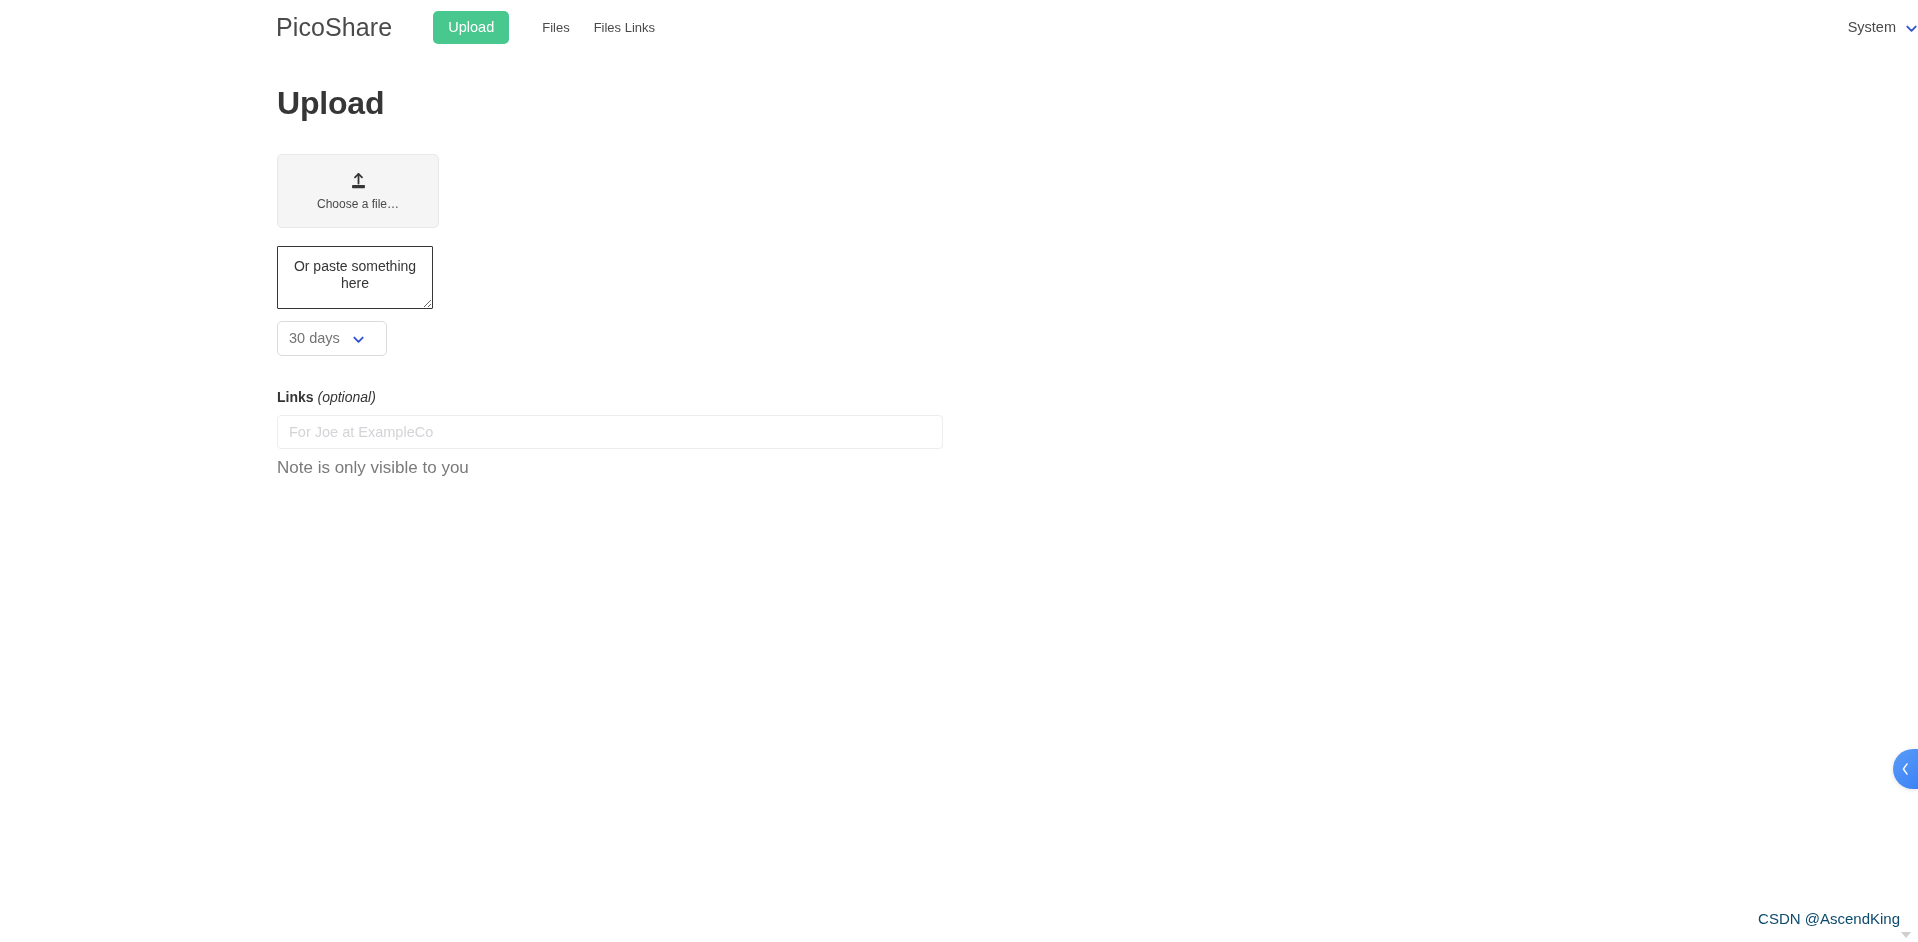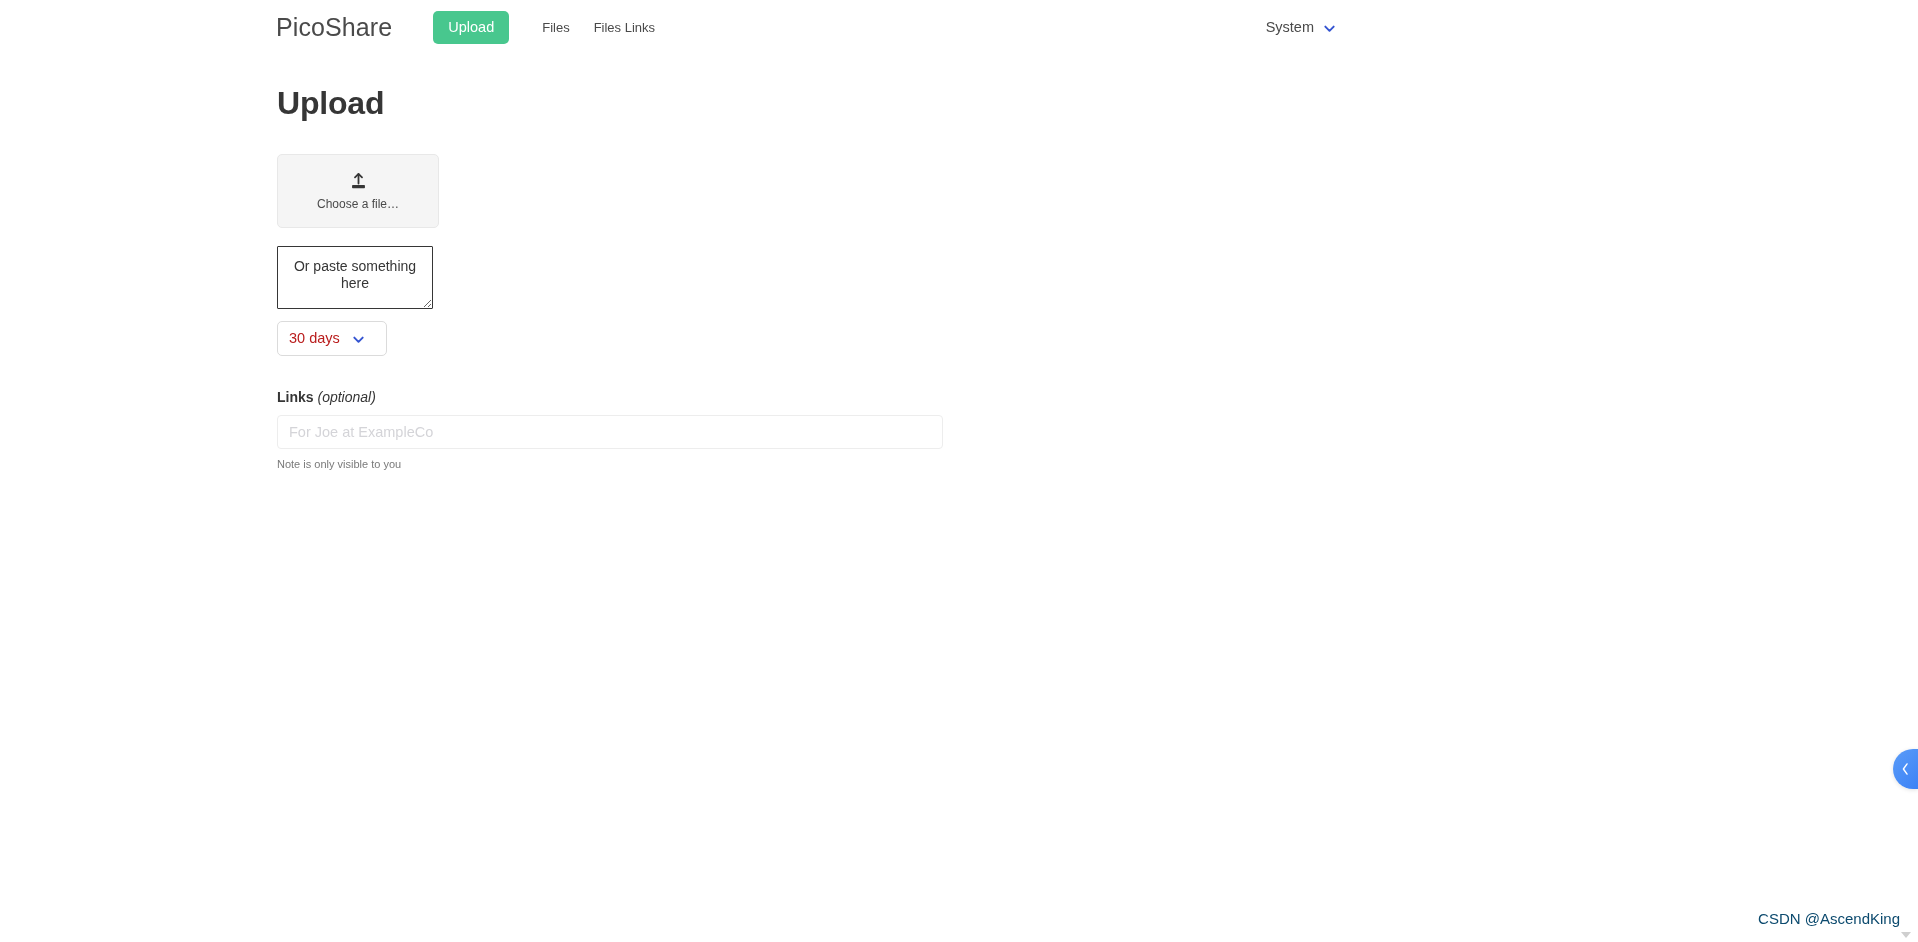"System" .nav-right { padding-right: 582px -> none }
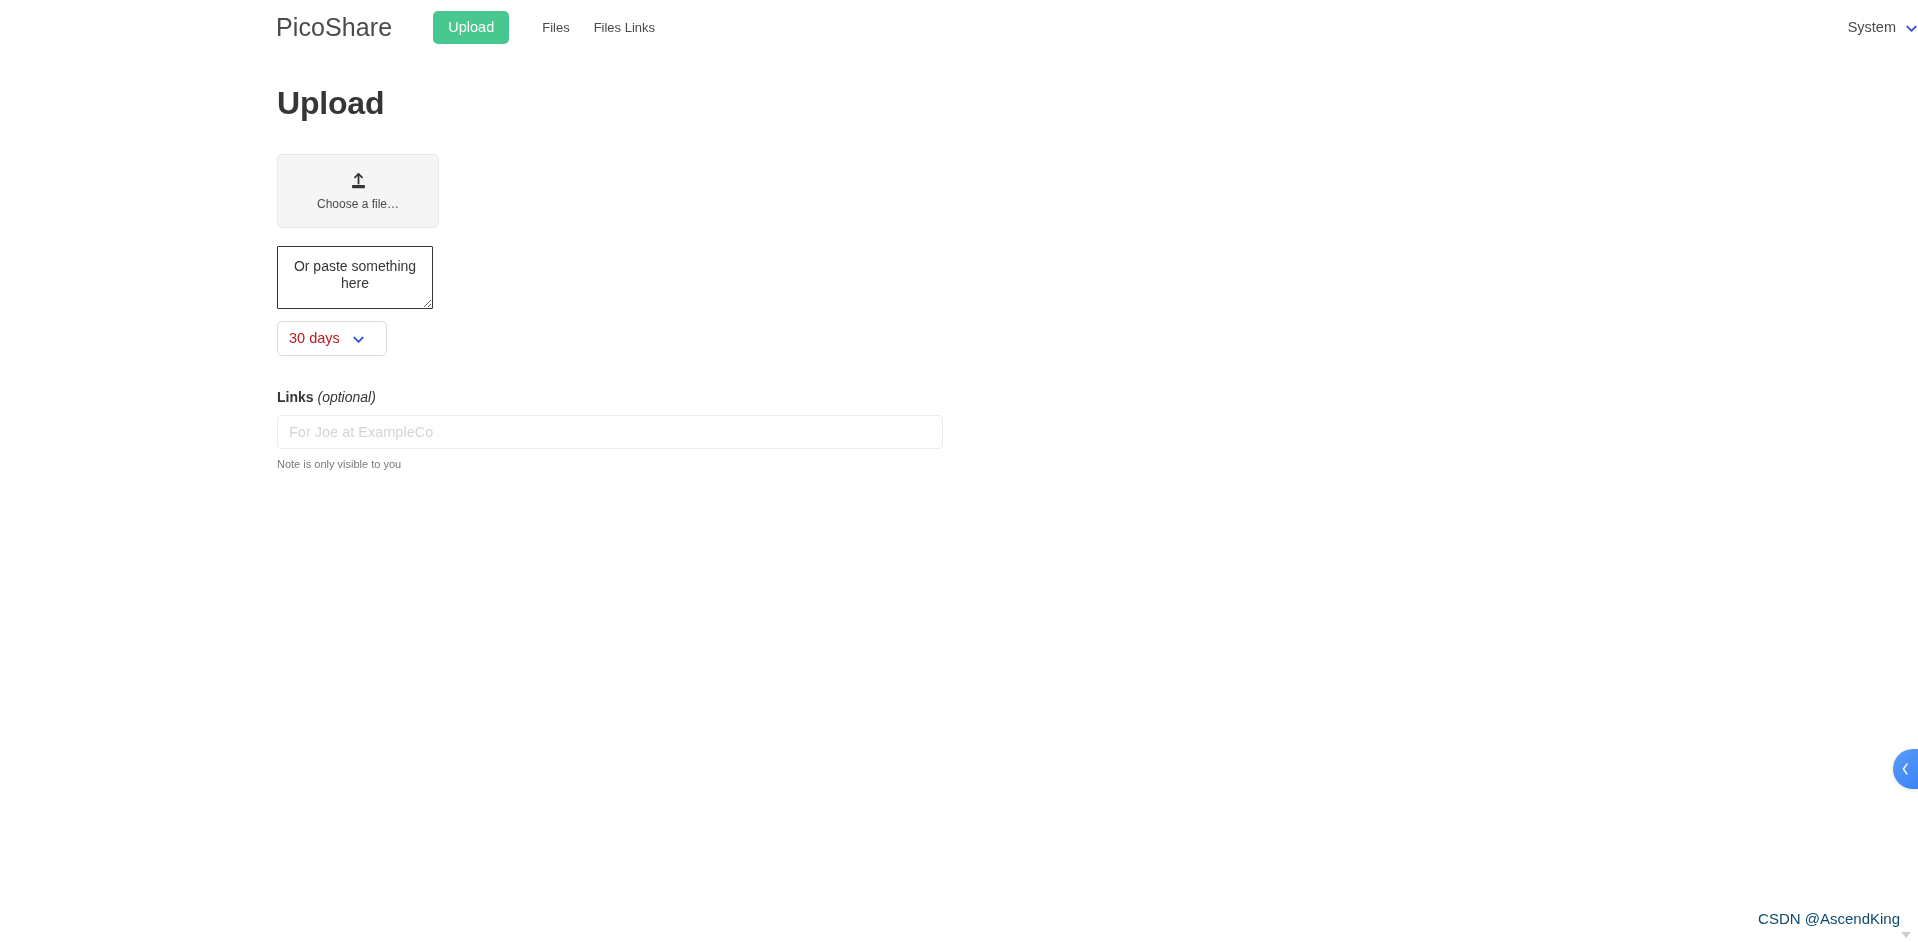"30 days" .select-value { color: #b91c1c -> #737373 }
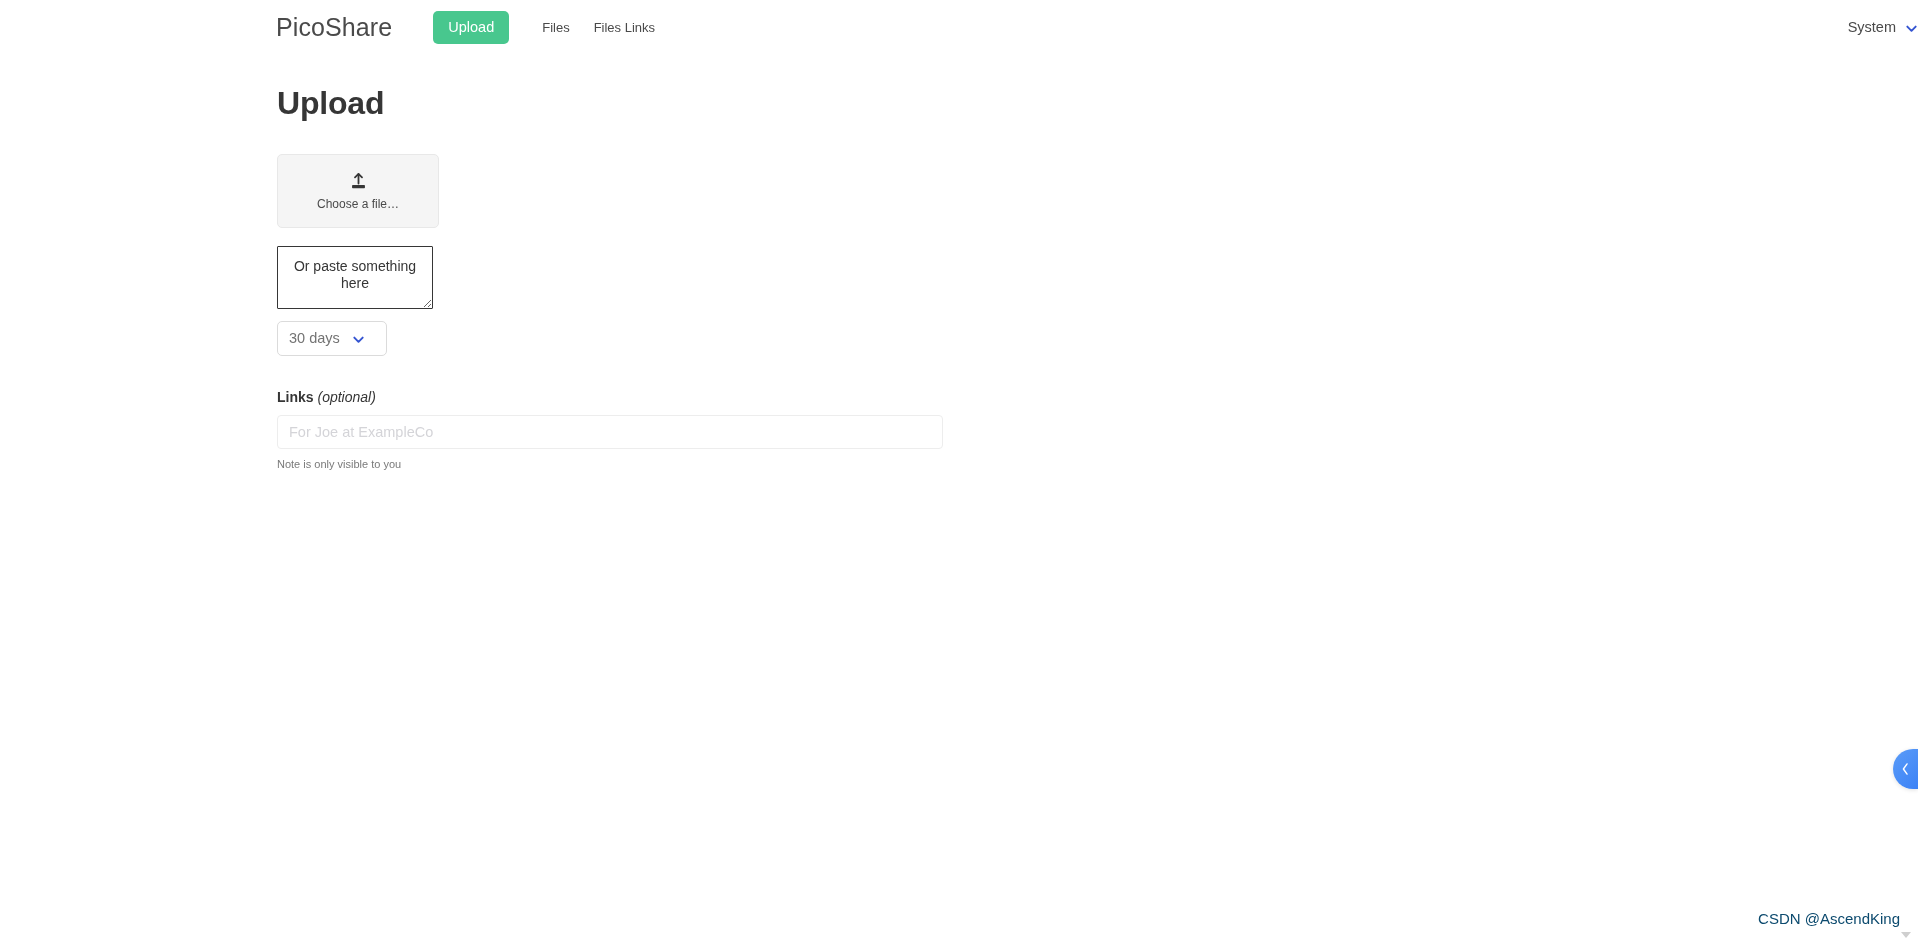"Note is only visible to" .help-text { font-size: 11px -> 17px }
